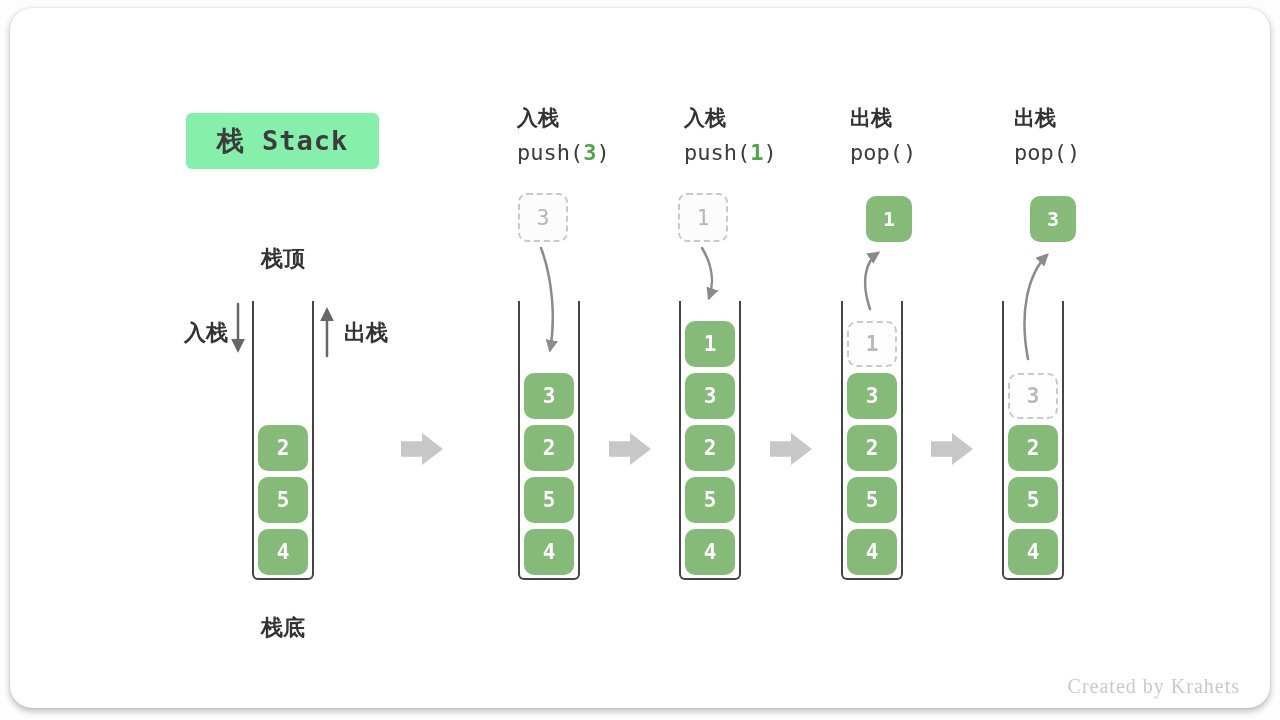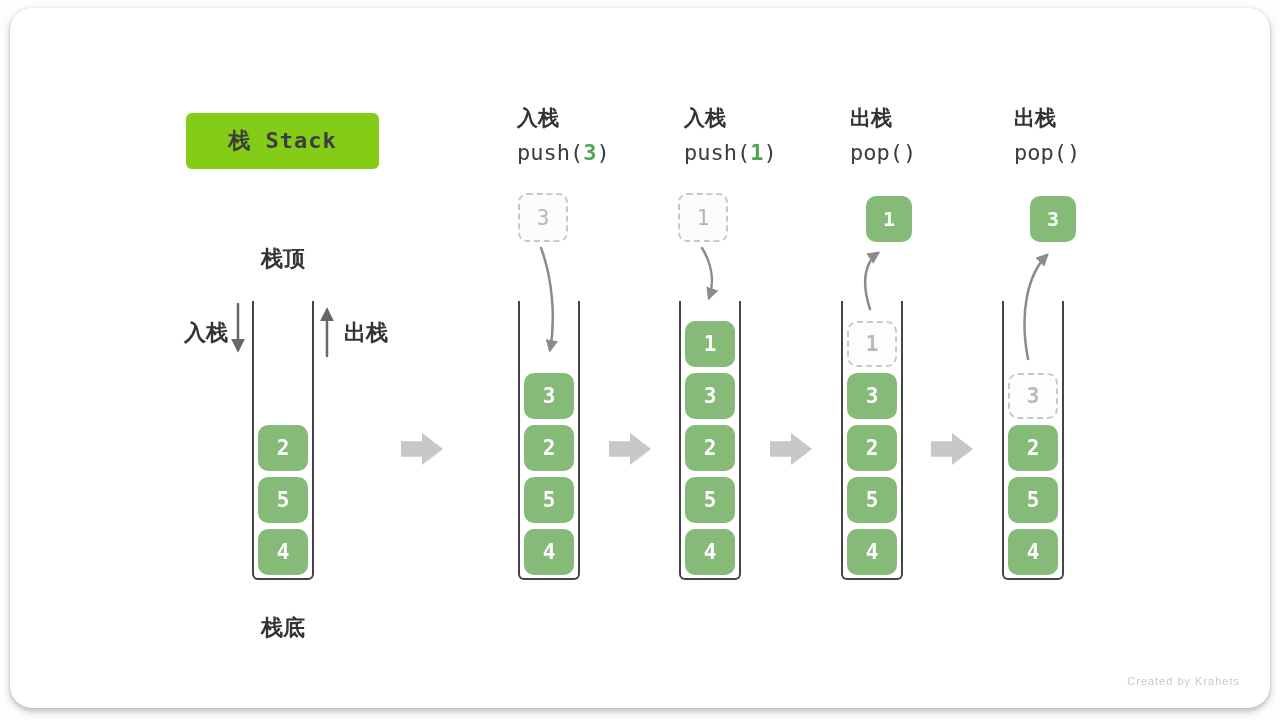"栈 Stack" .title-box { background: #84cc16 -> #86efac; font-size: 22px -> 27px }
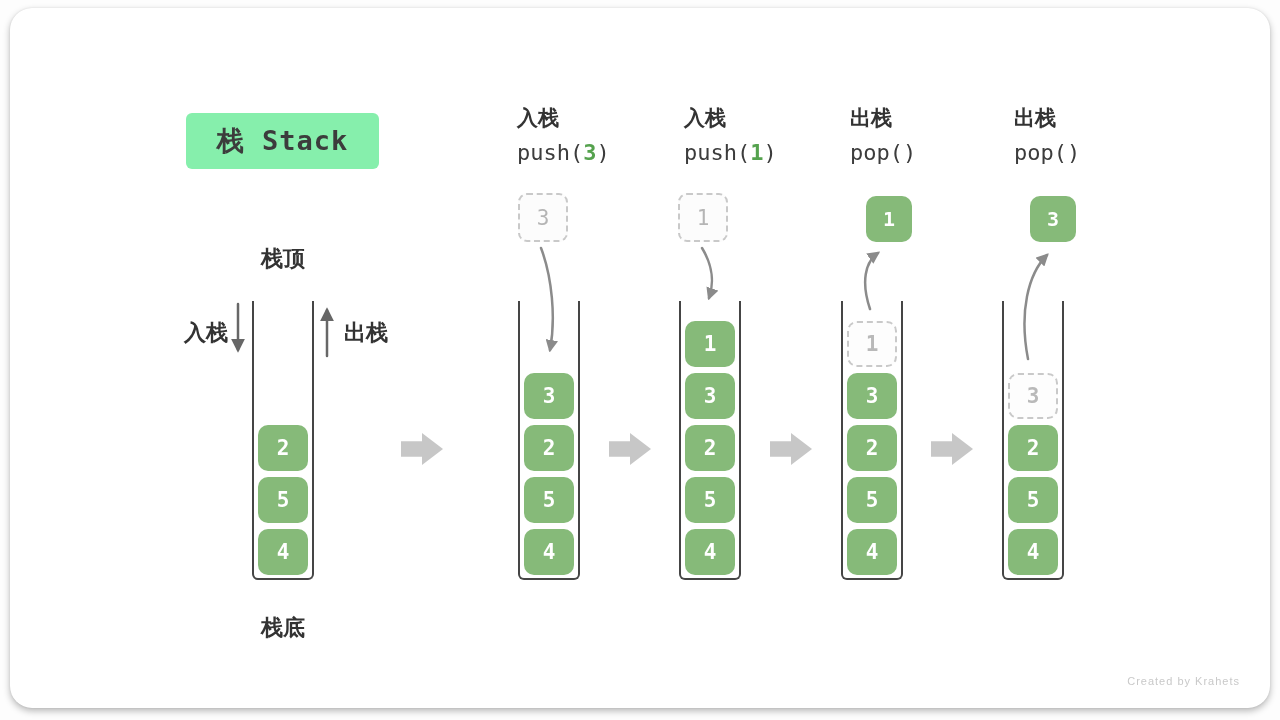"Created by Krahets" .watermark { font-family: Liberation Sans, sans-serif -> Liberation Serif, serif; font-size: 11px -> 20px }
